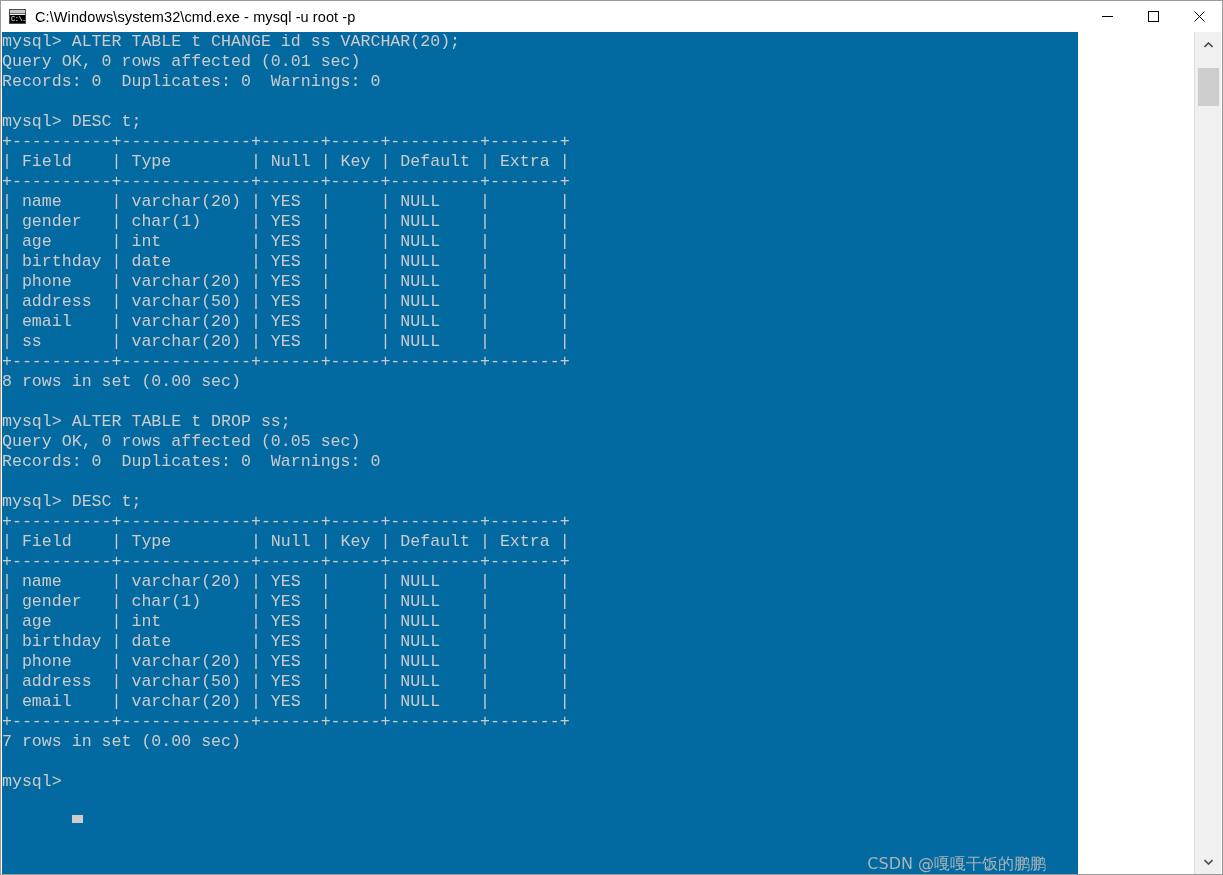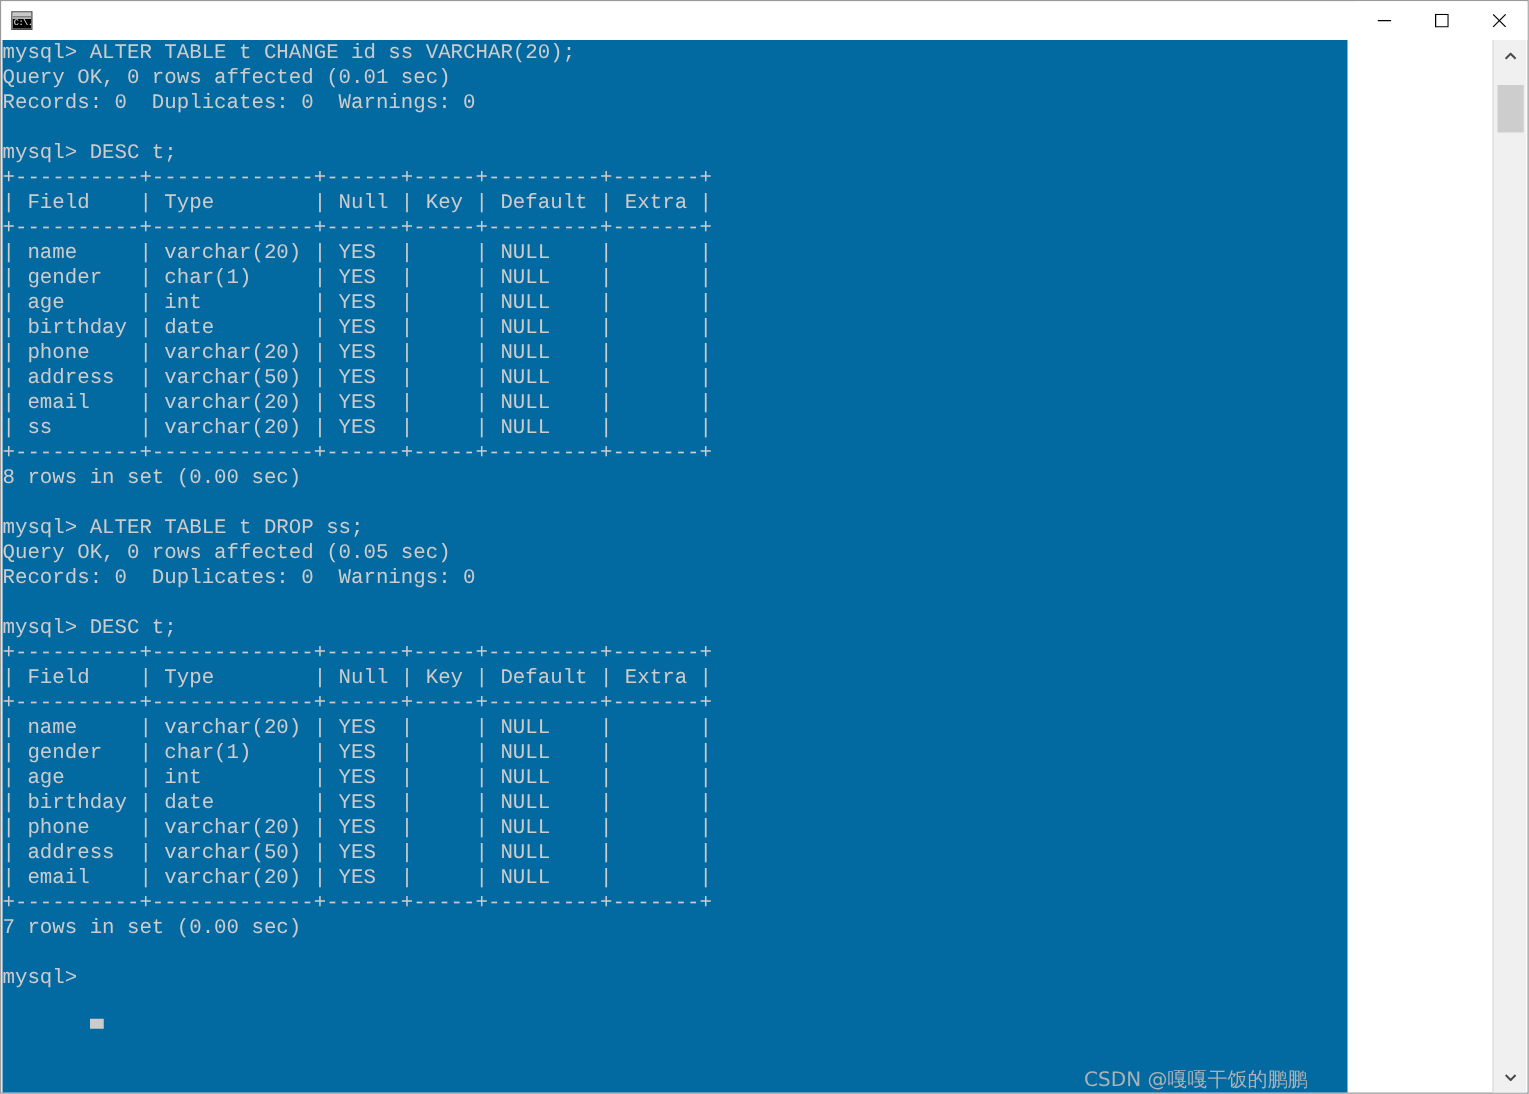"C:\Windows\system32\cmd.exe - mysql -u" div.title-text { html: none -> <div>C:\Windows\system32\cmd.exe - mysql -u root -p</div> }
